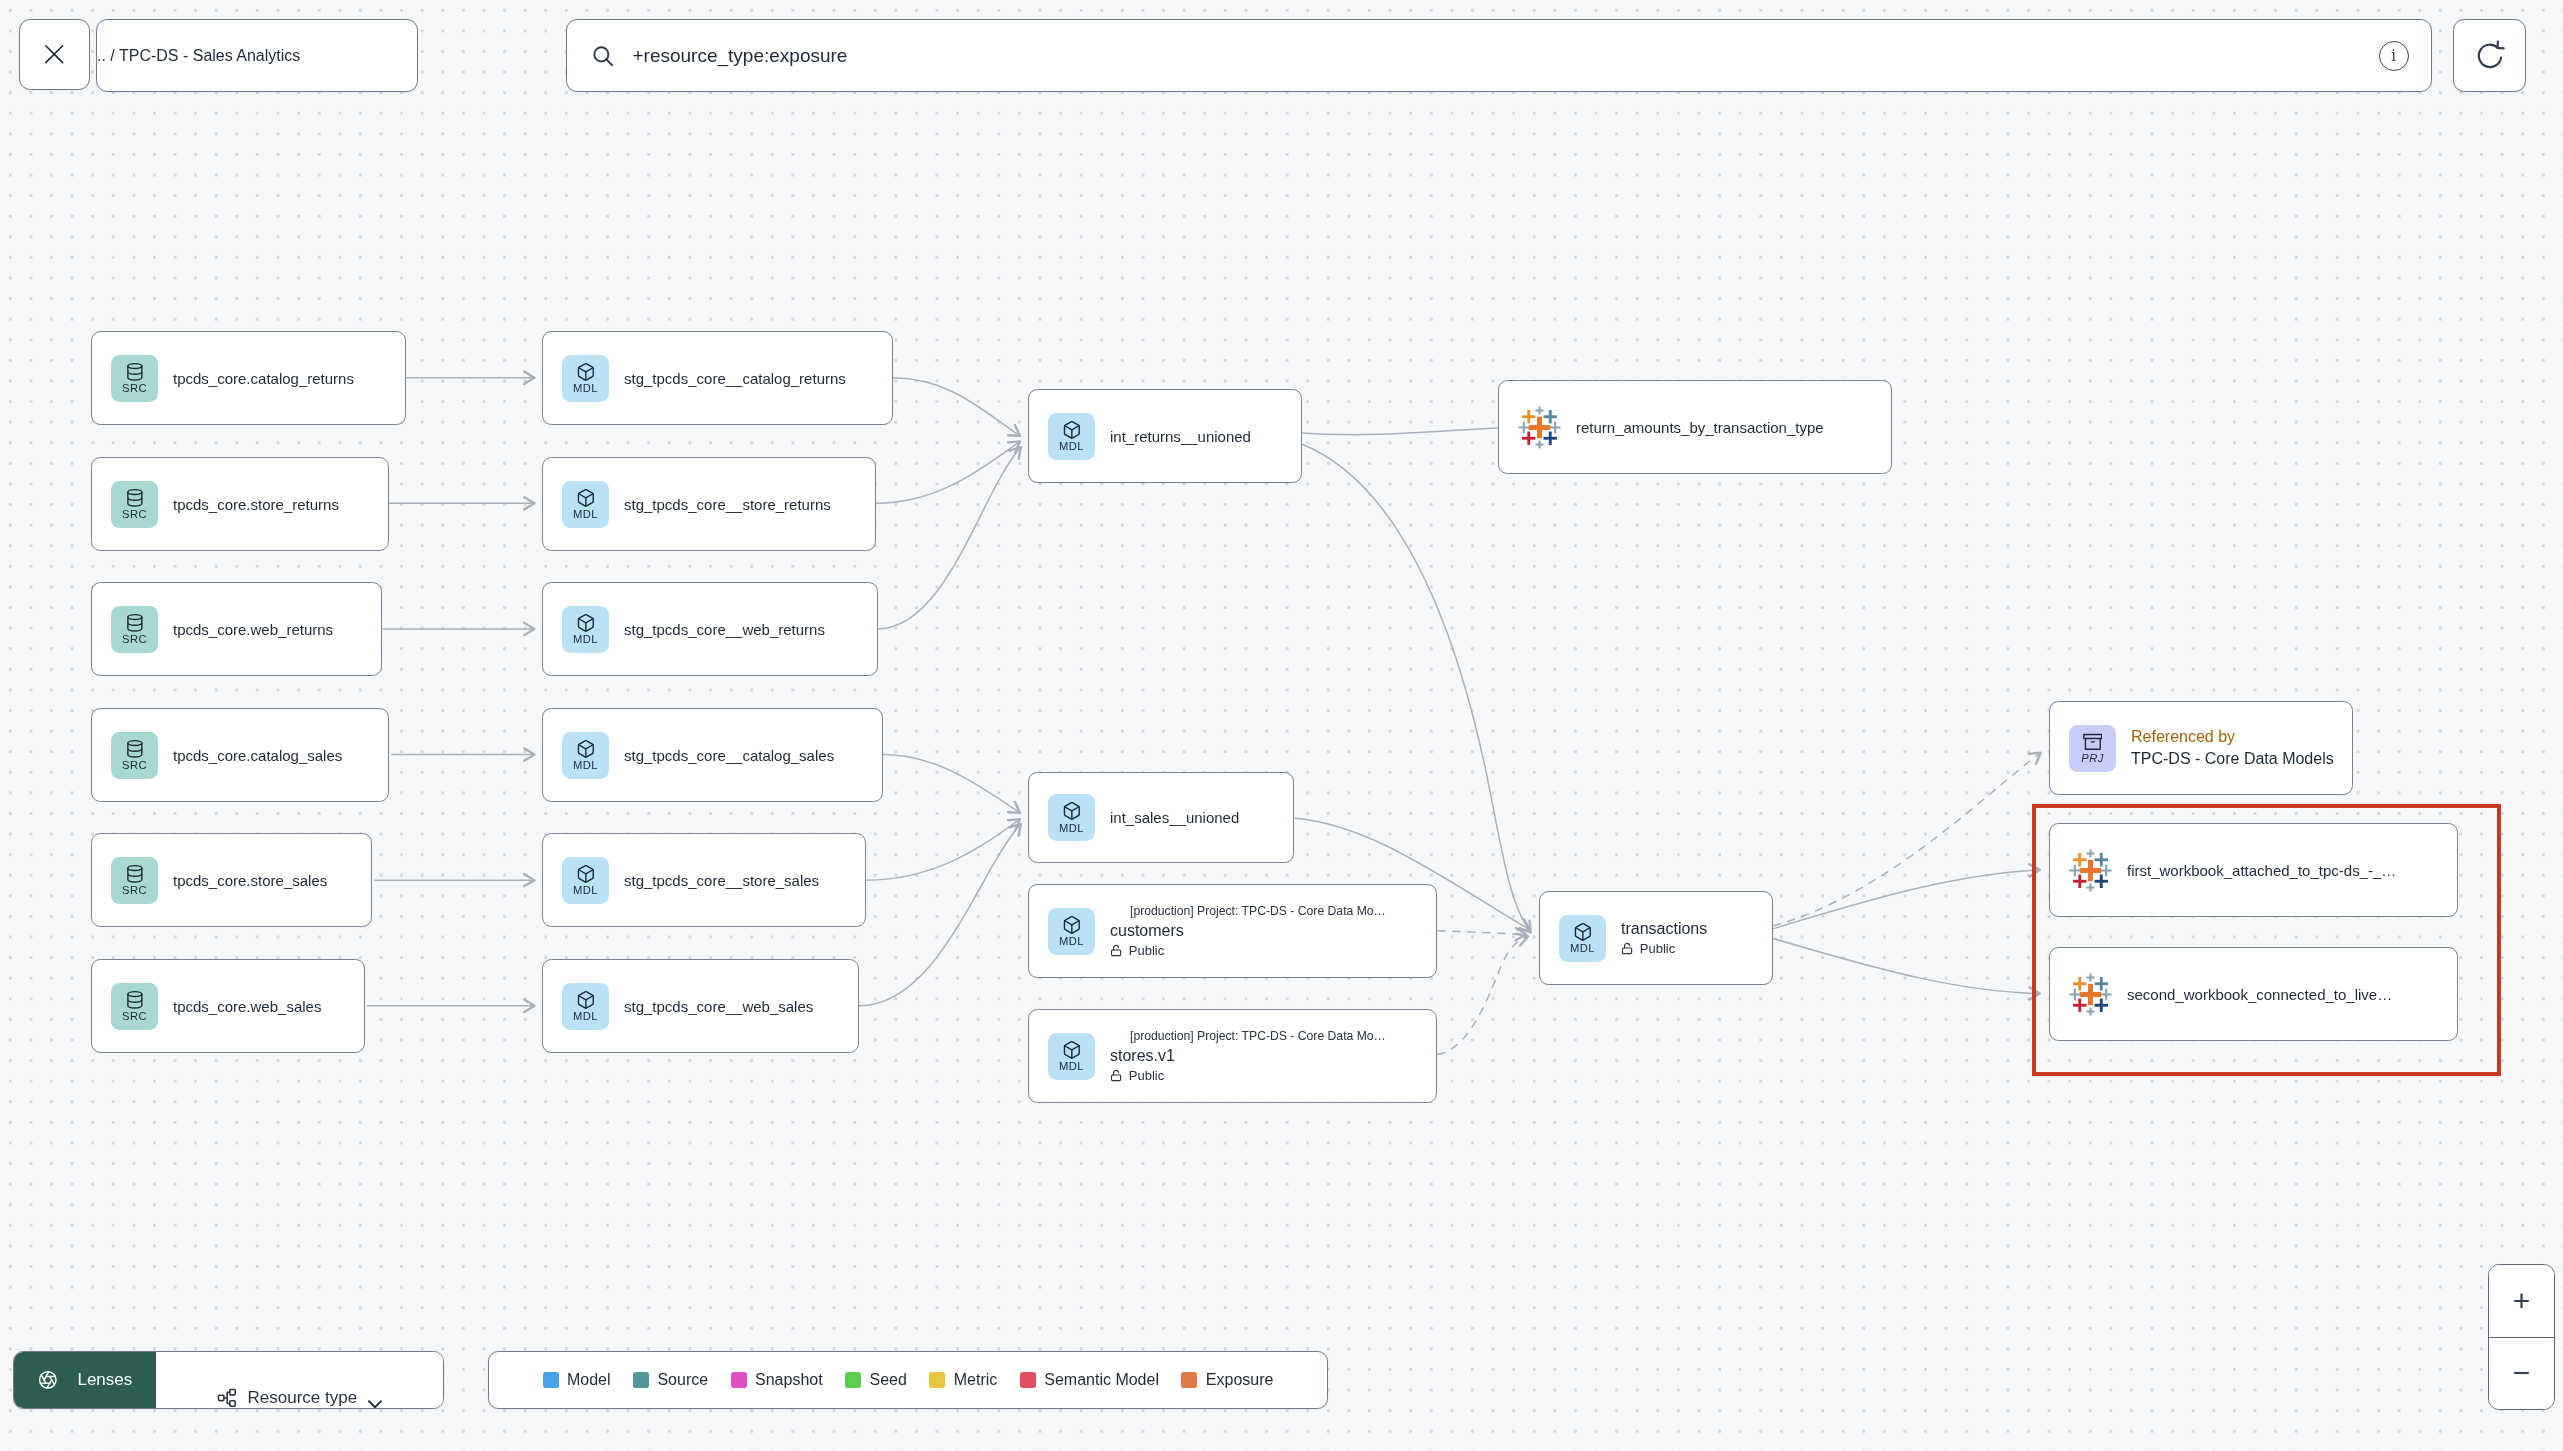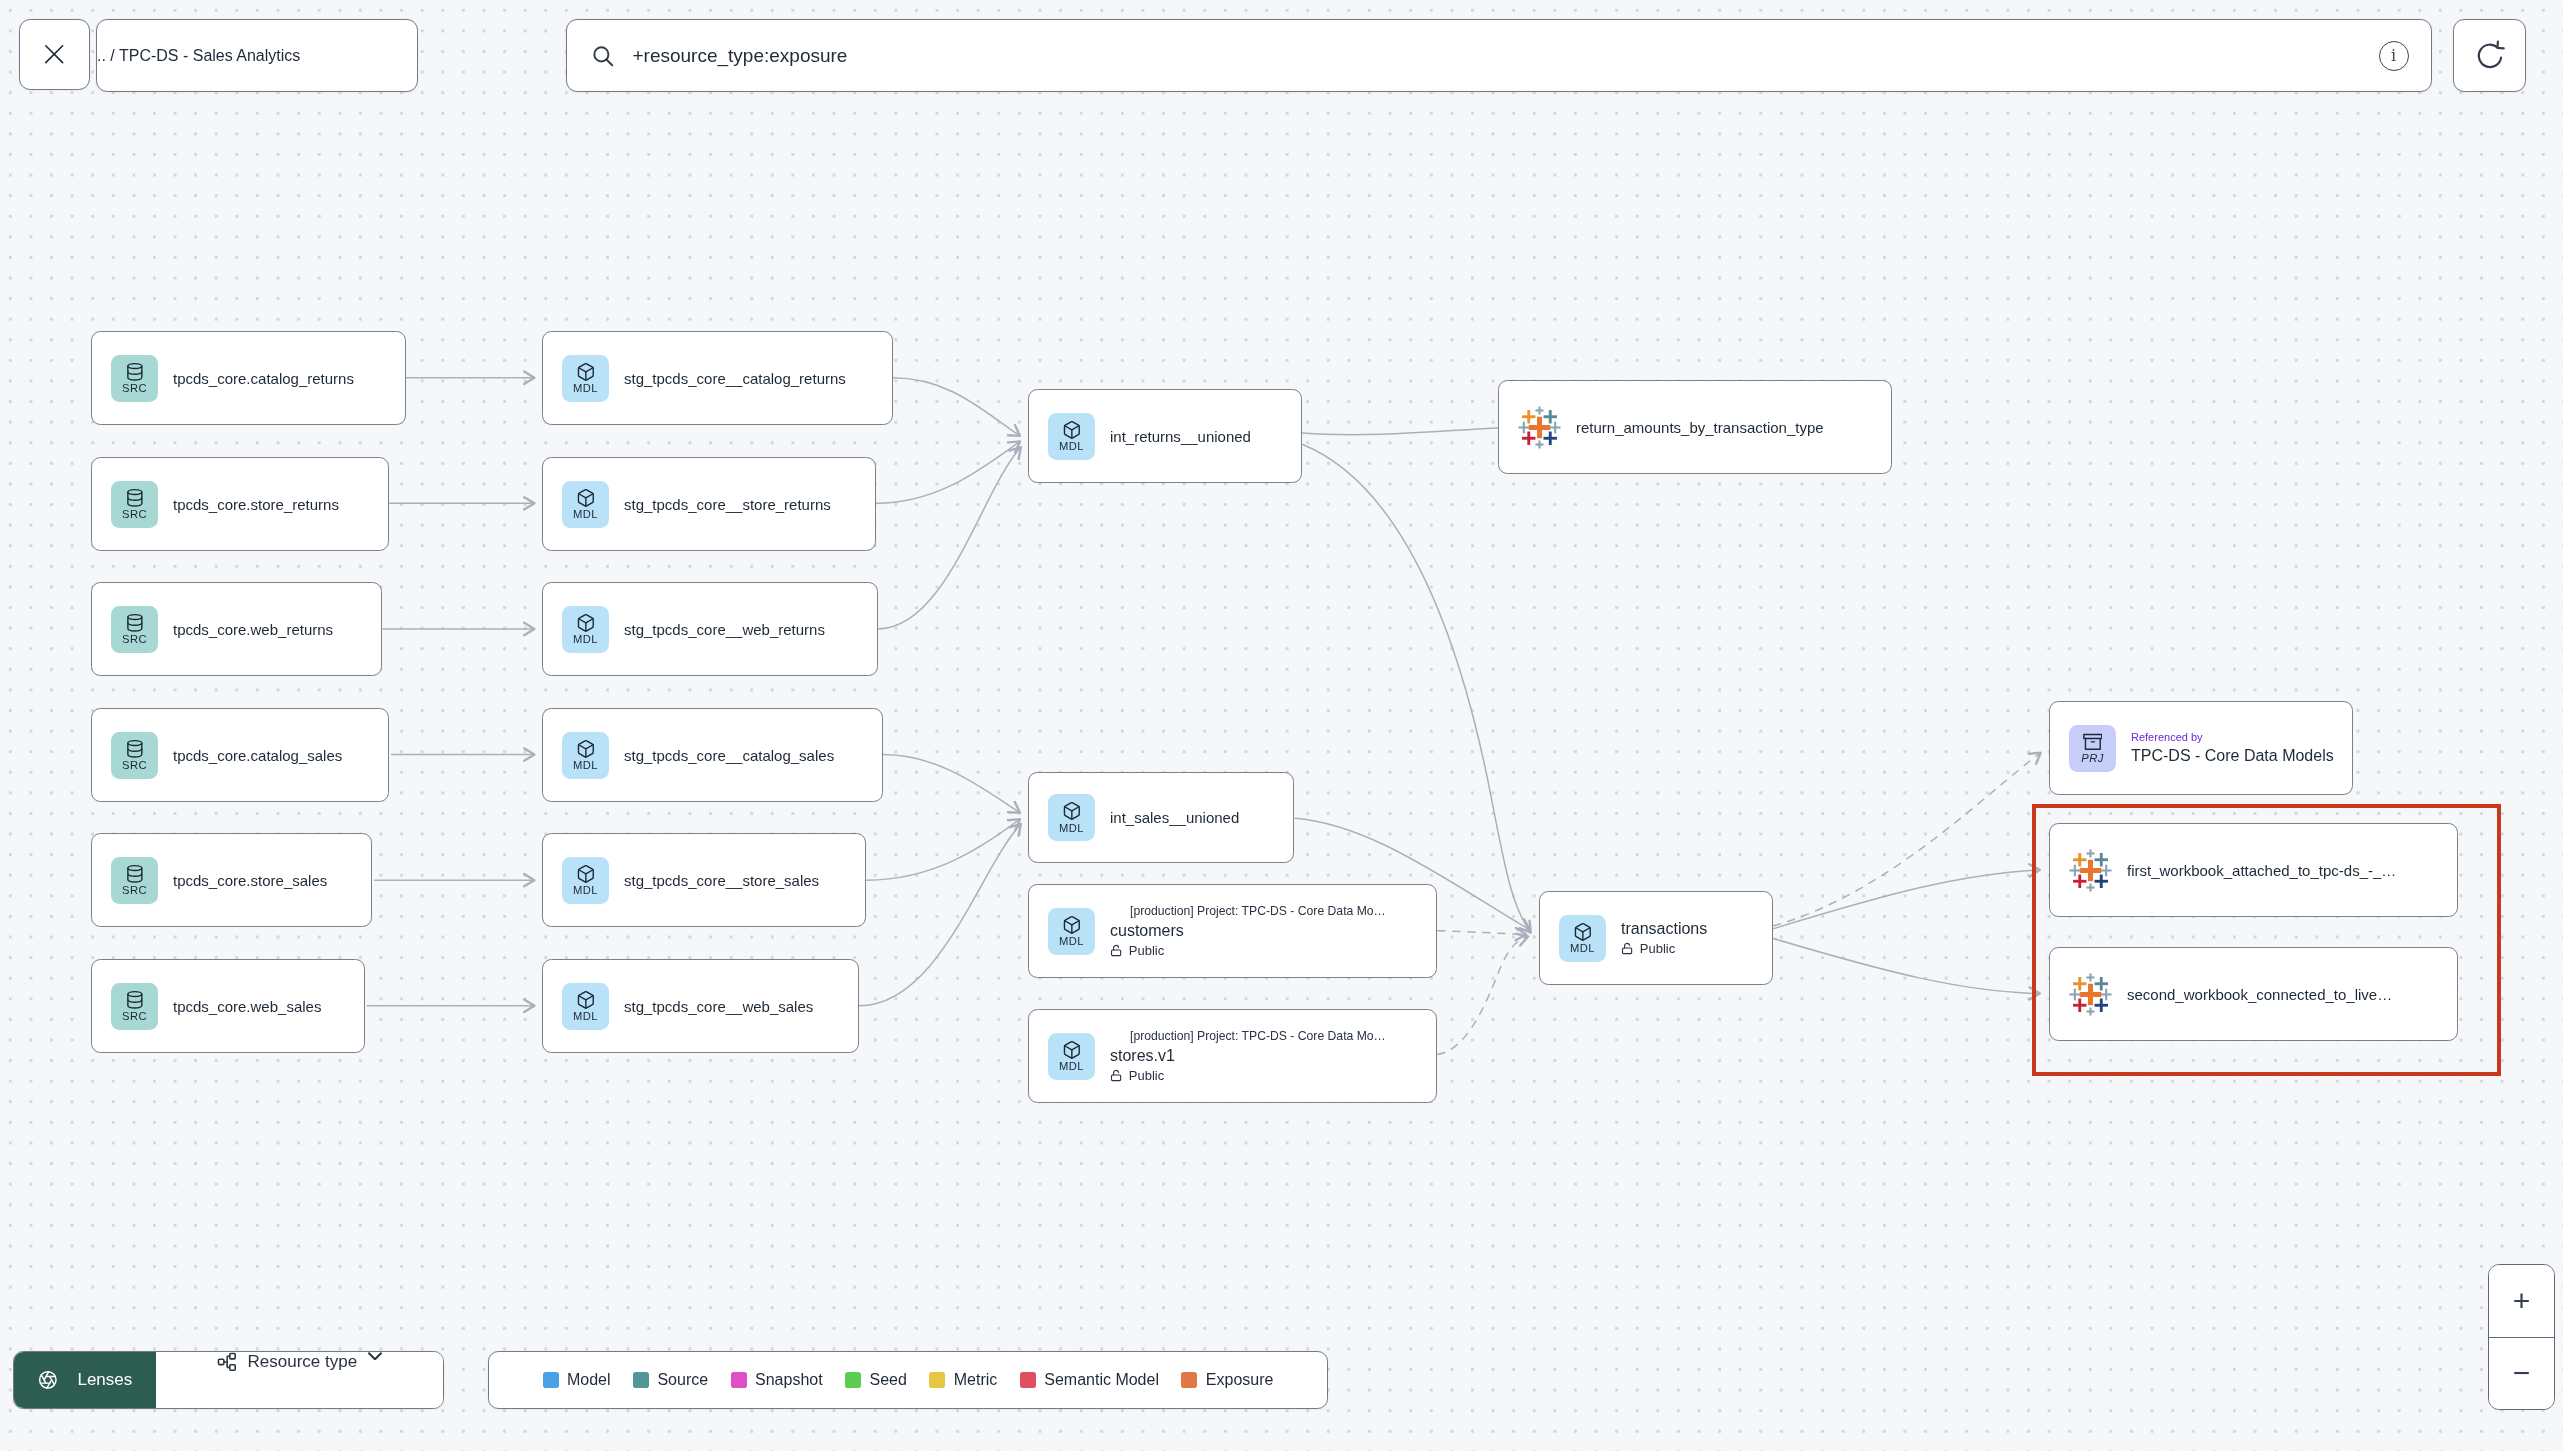"Referenced by" .node .title-sm { color: #6d28d9 -> #a16207; font-size: 11px -> 16px }
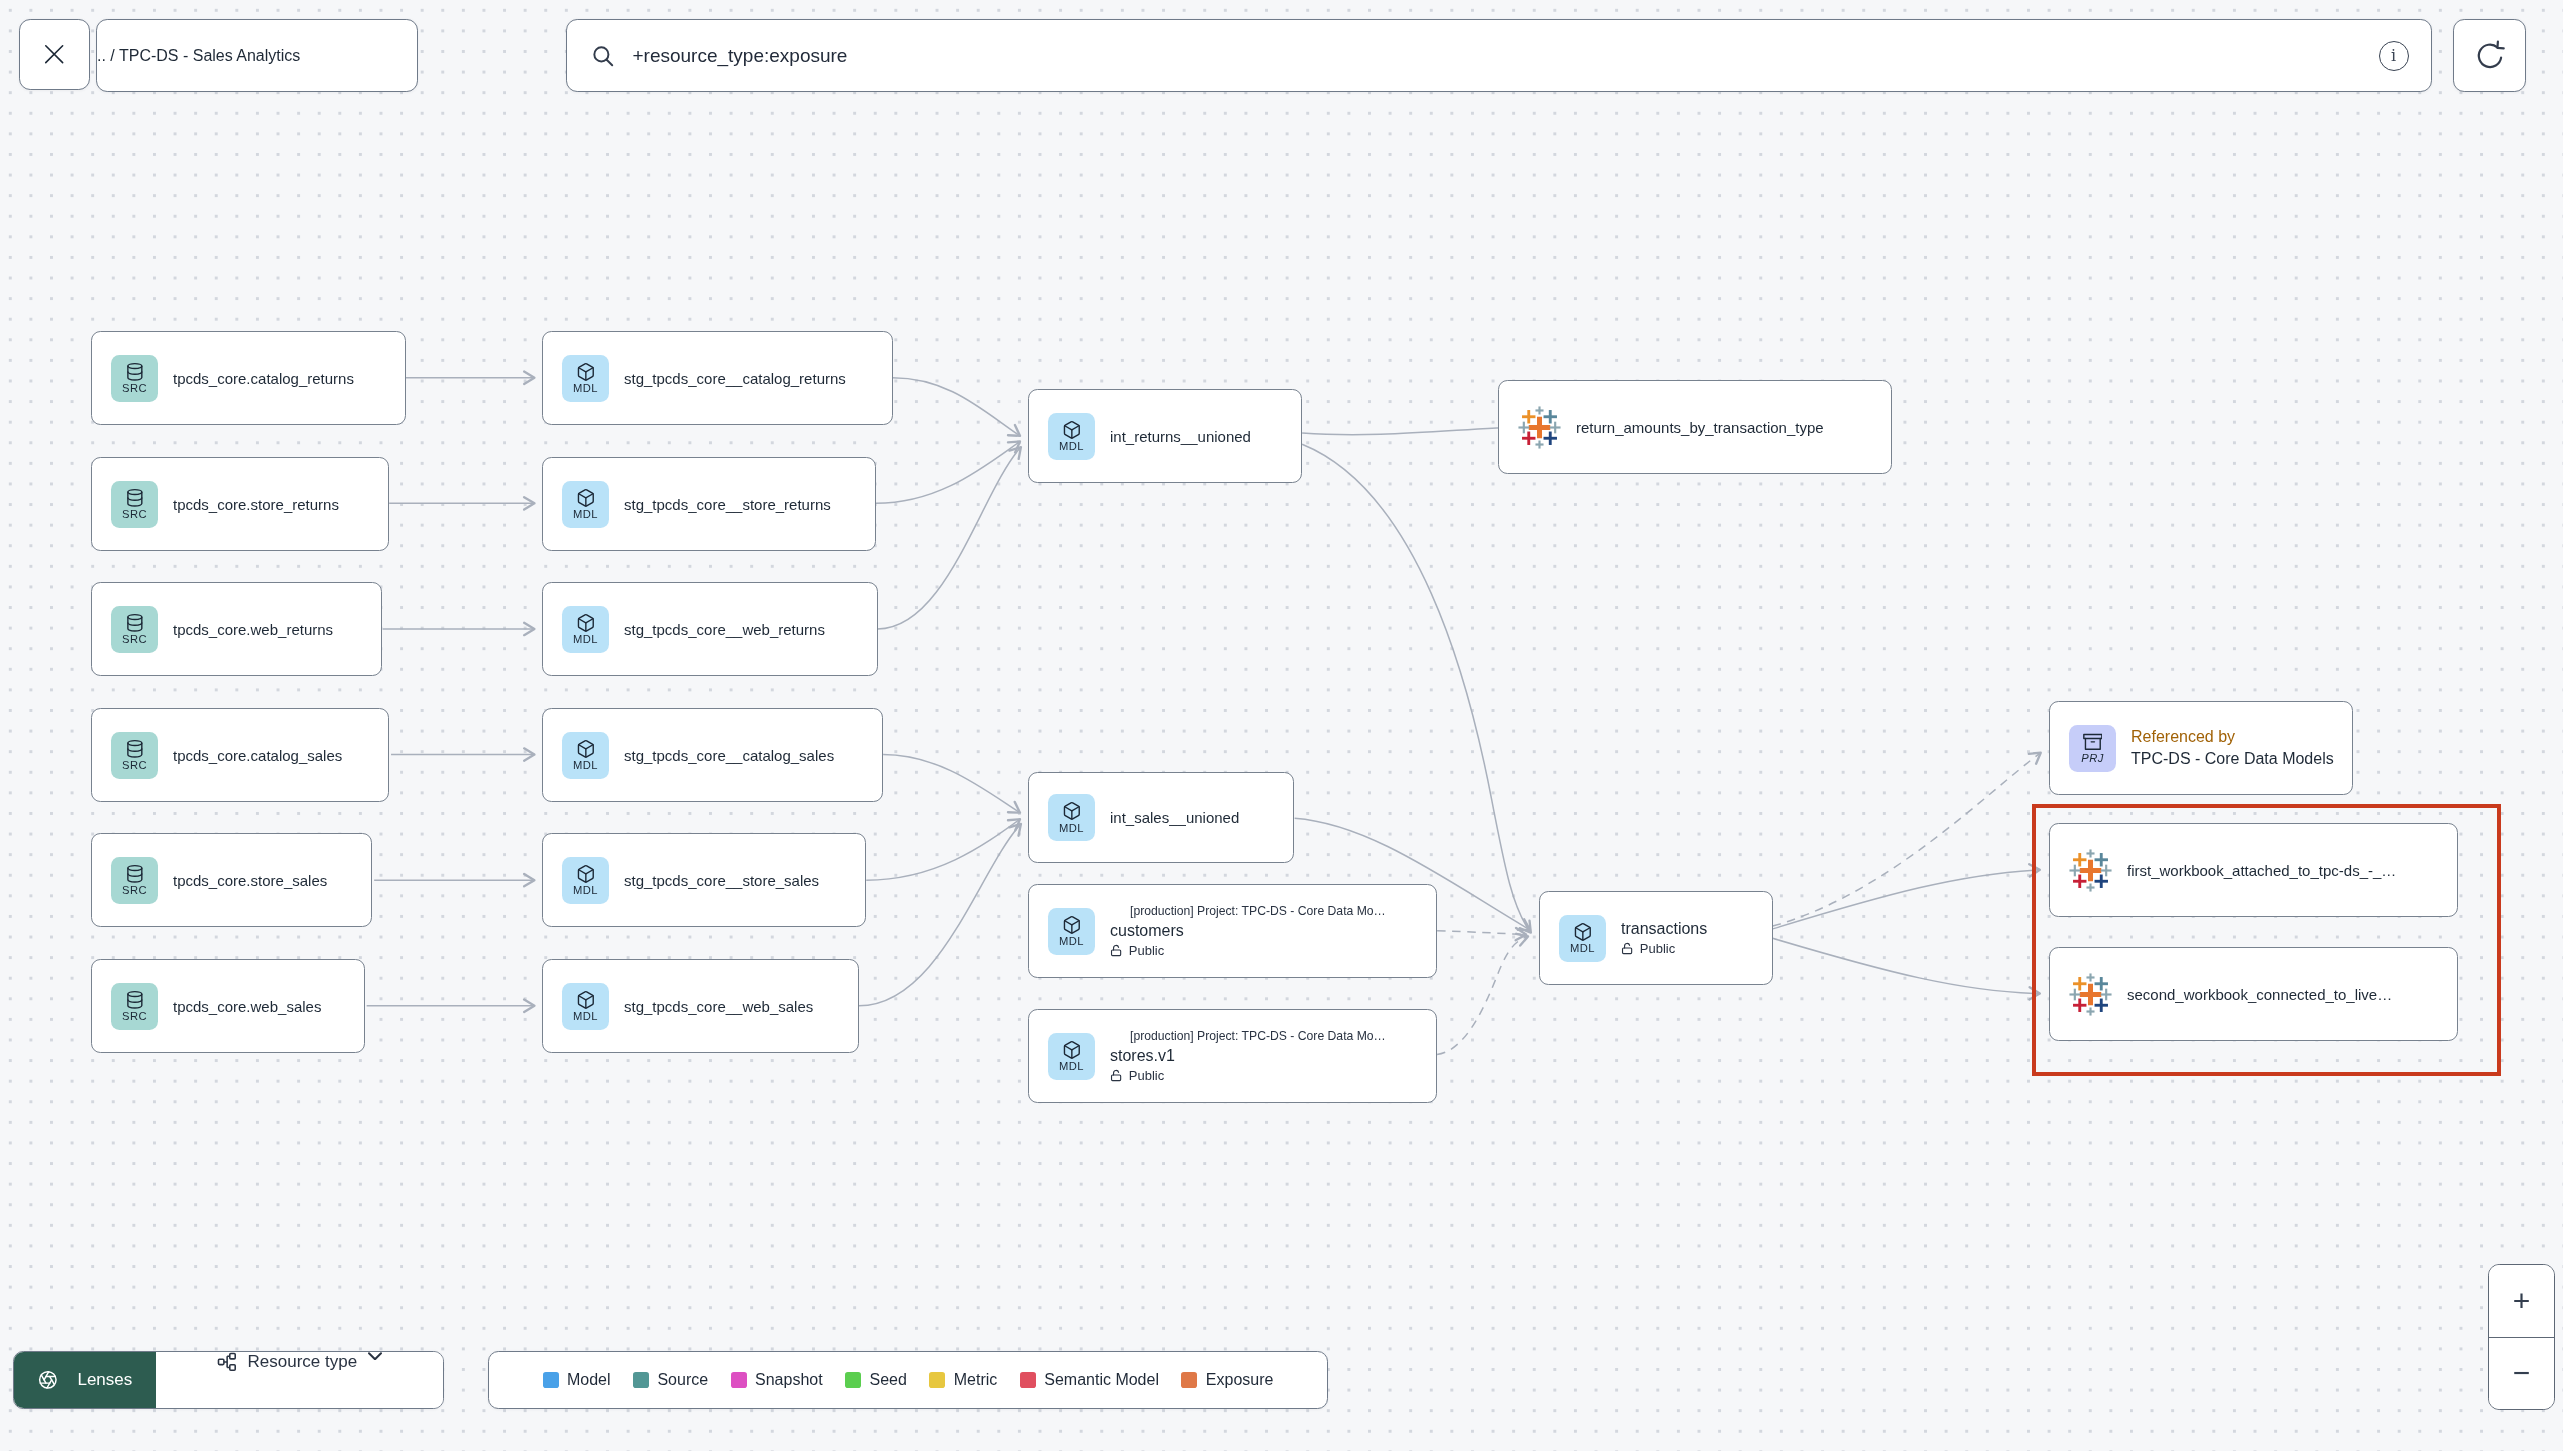"Resource type" #resource-btn { align-items: flex-start -> flex-end }
